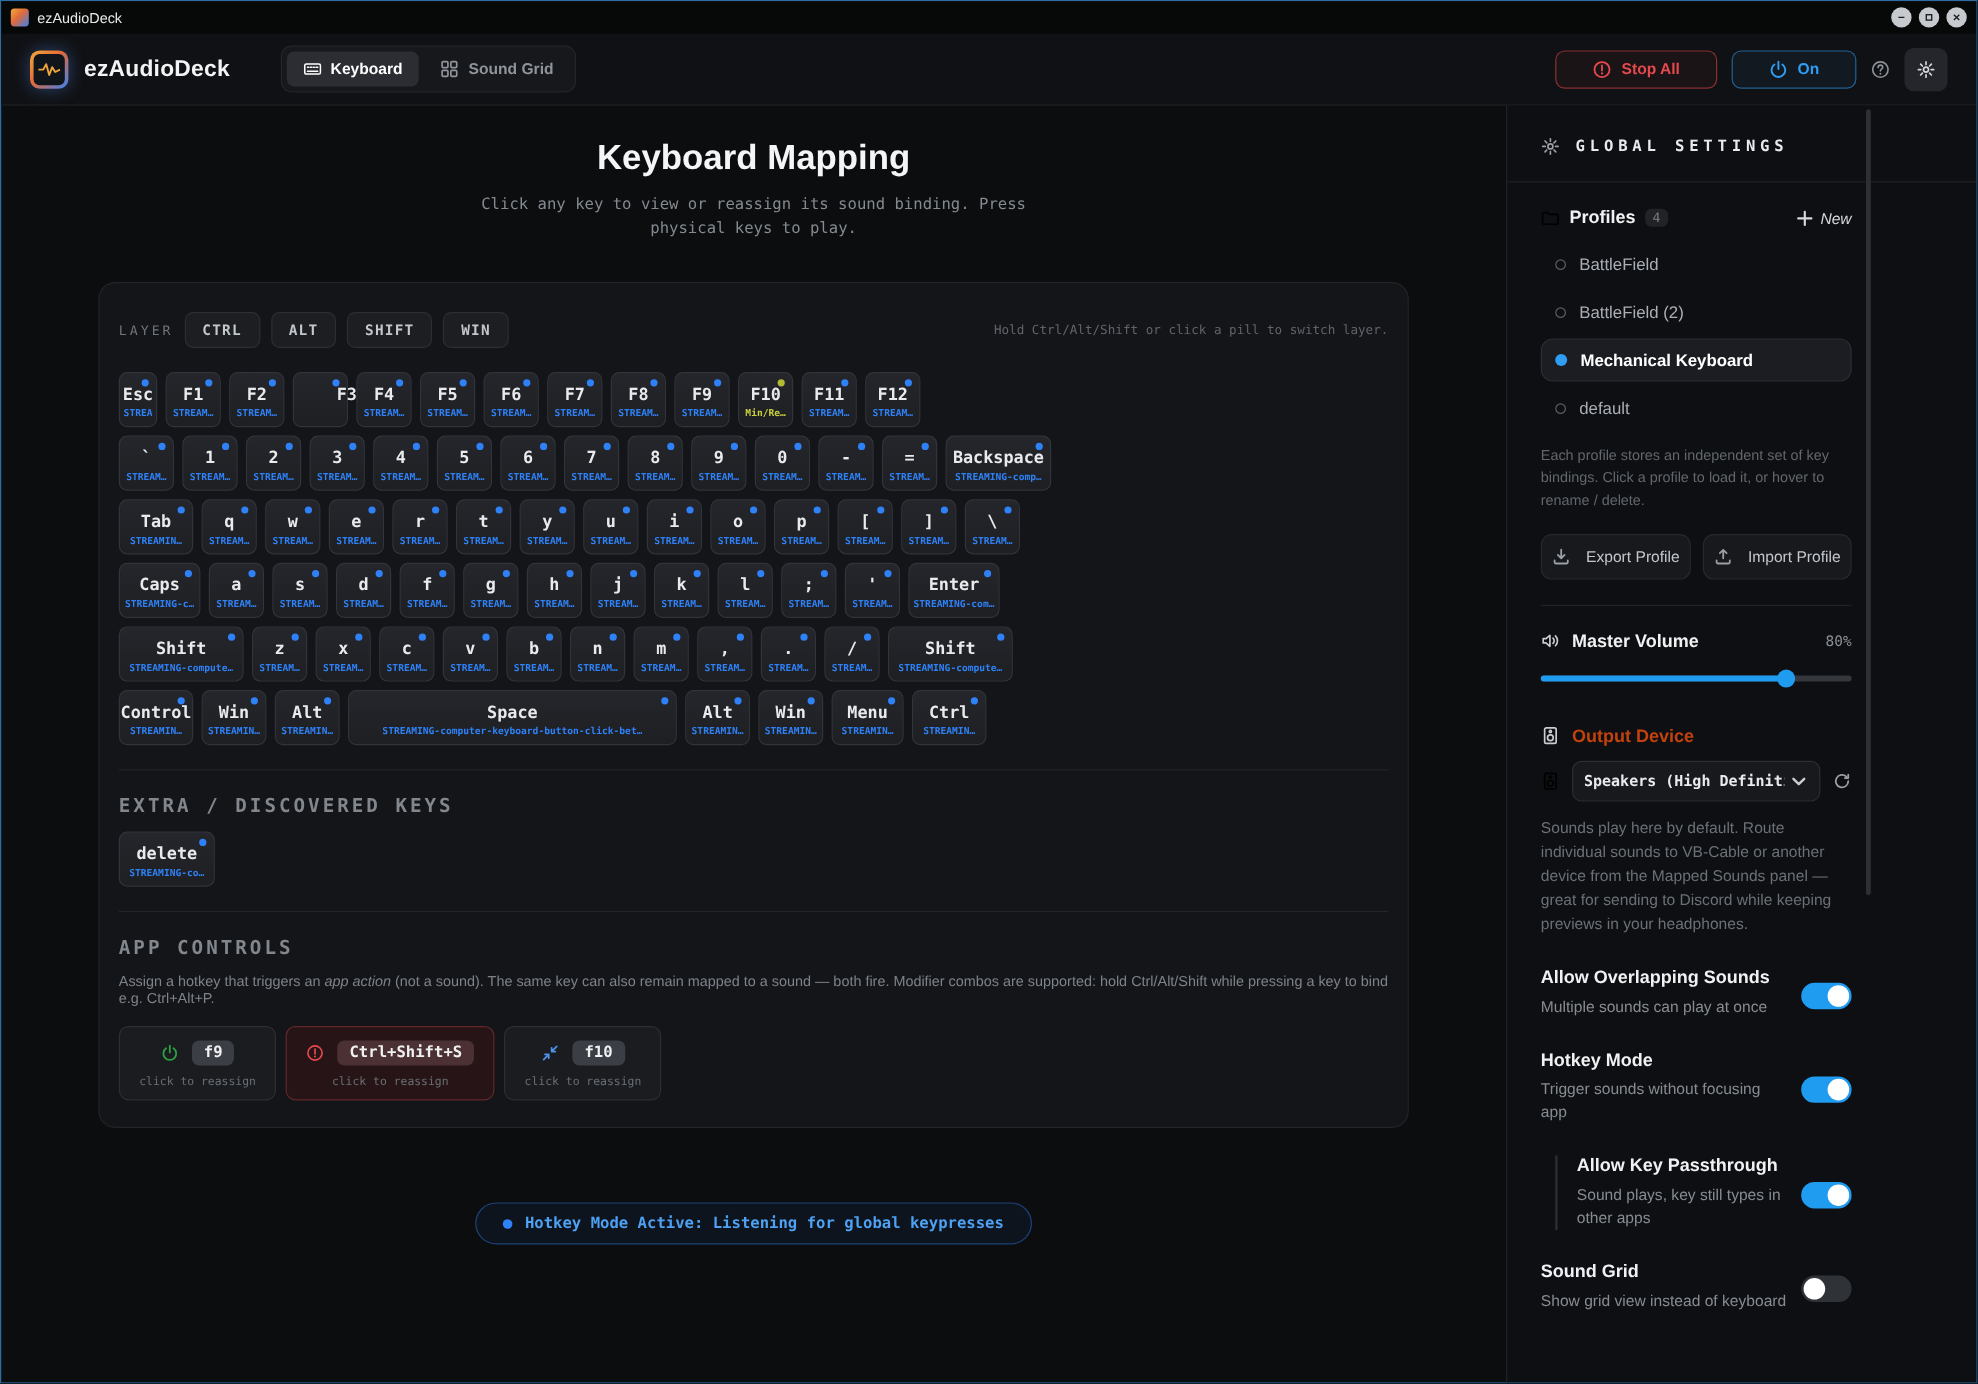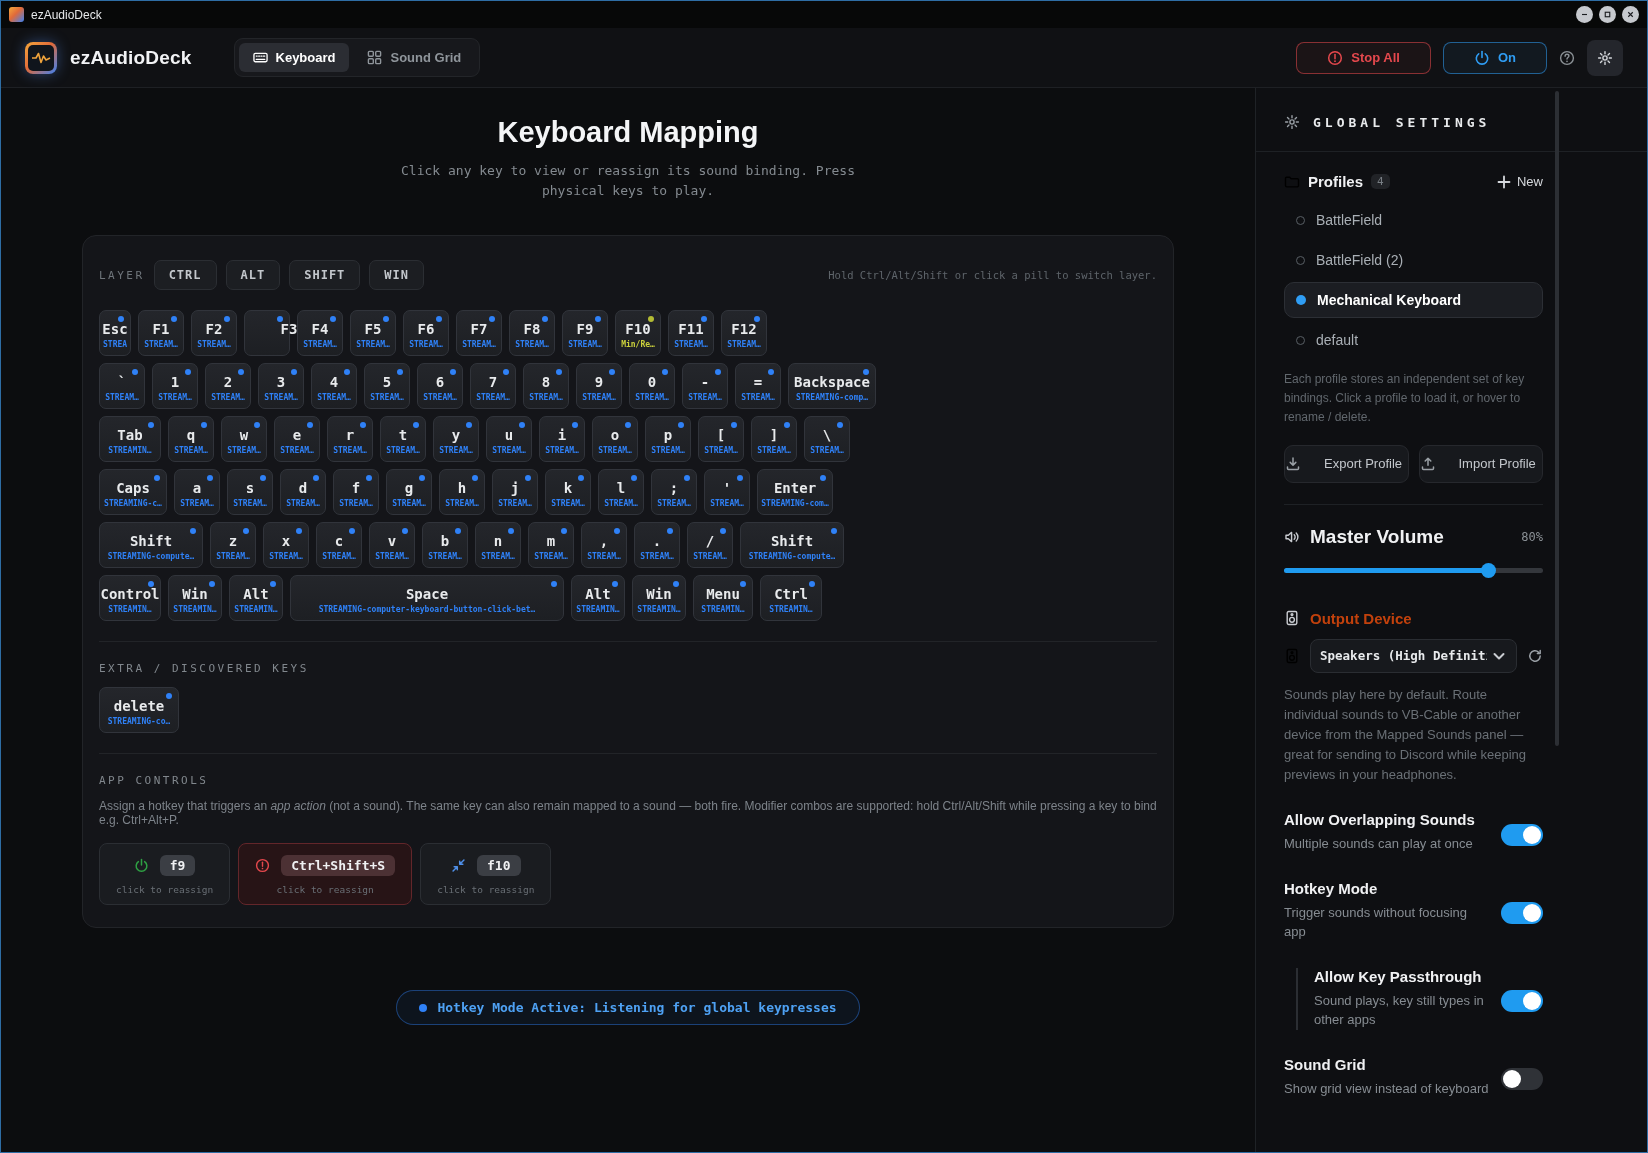"New" .prof-new { align-items: center -> flex-end; font-style: none -> italic }
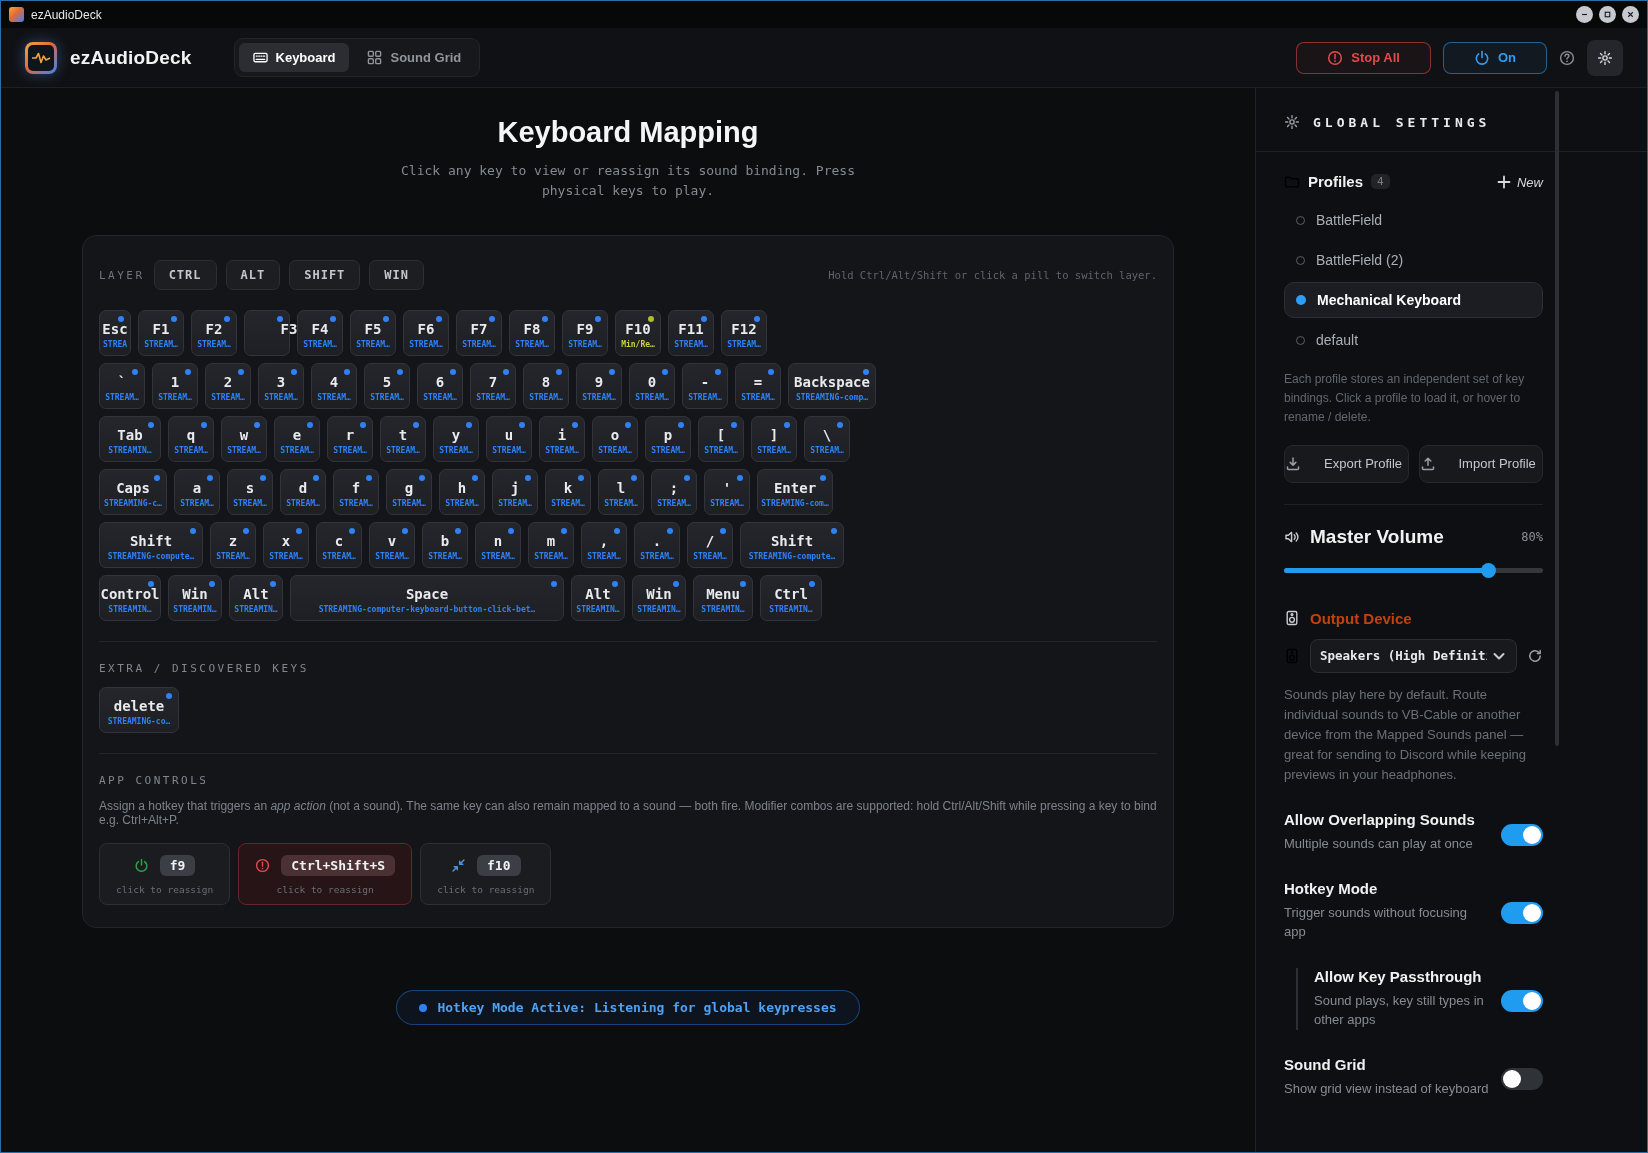"Export Profile" .prof-btn { gap: 23px -> 13px; justify-content: none -> center }
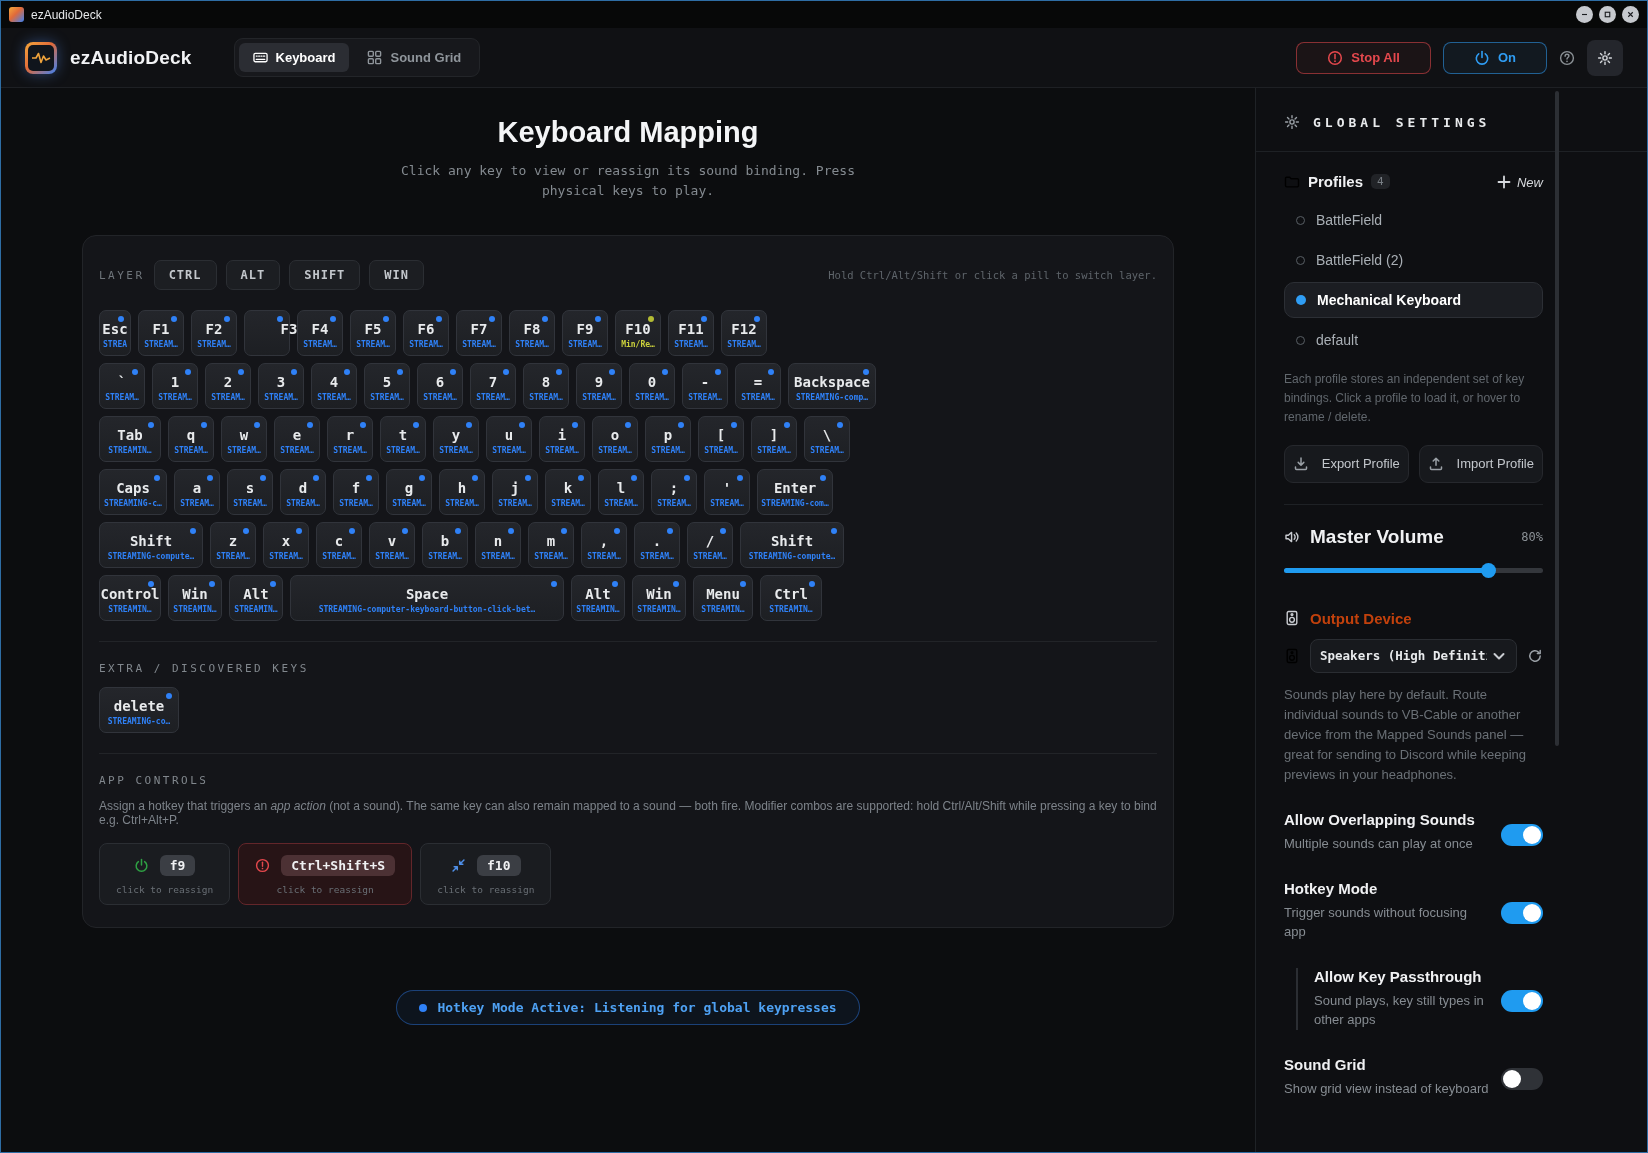"Master Volume" .vol-title { font-size: 19px -> 15px }
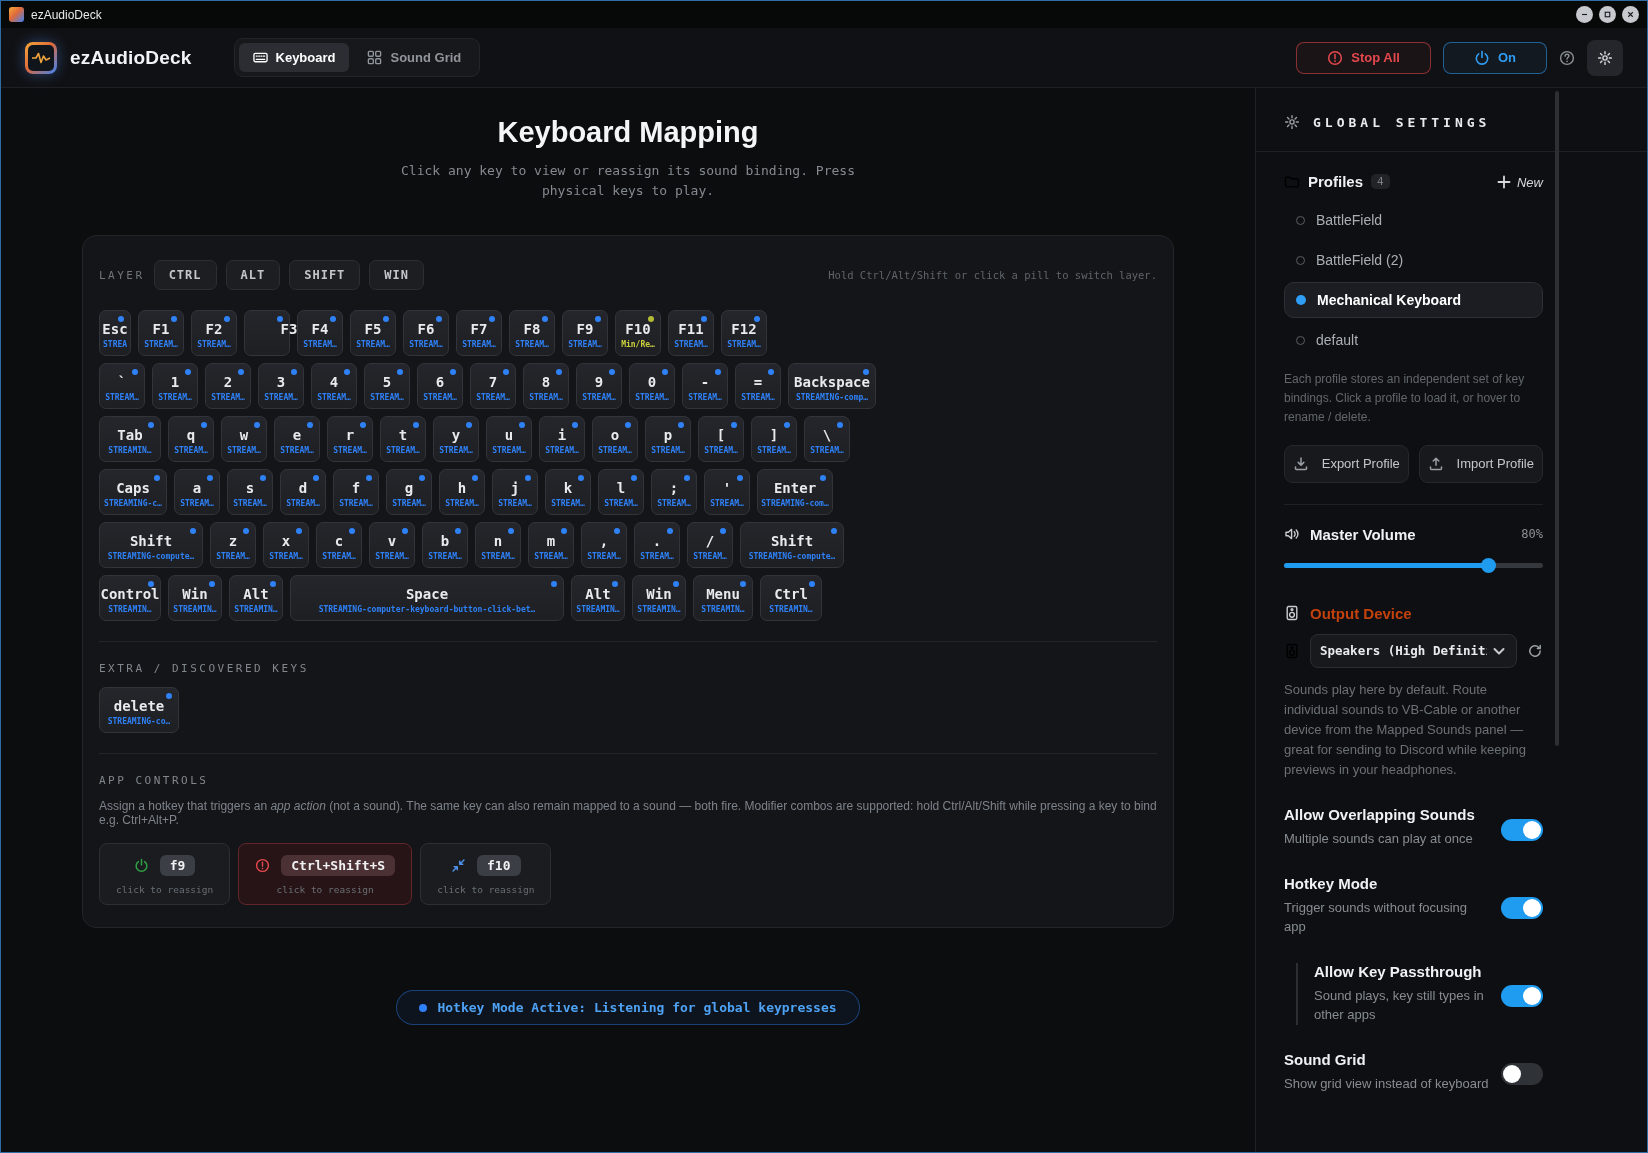"EXTRA / DISCOVERED KEYS" .section-label { font-size: 11px -> 16px; font-weight: normal -> bold }
